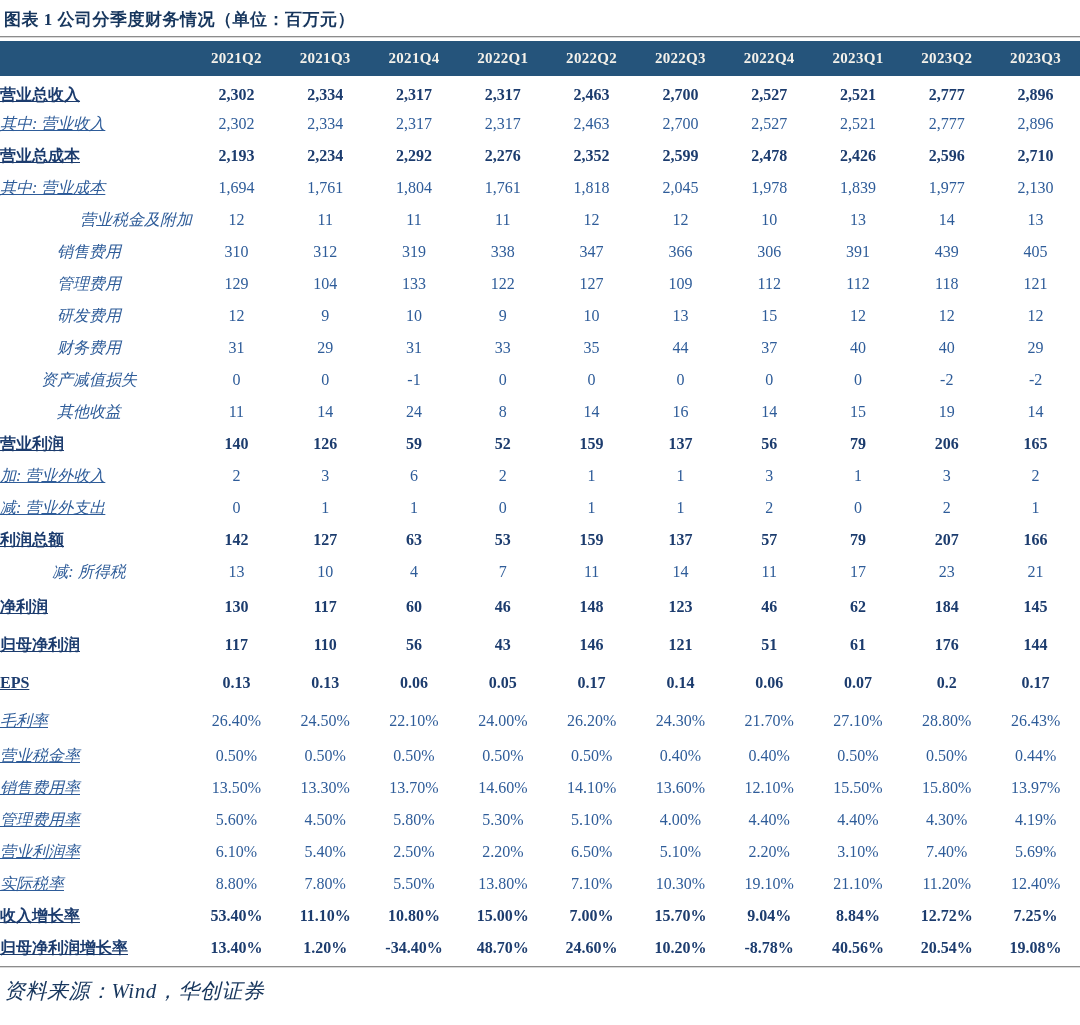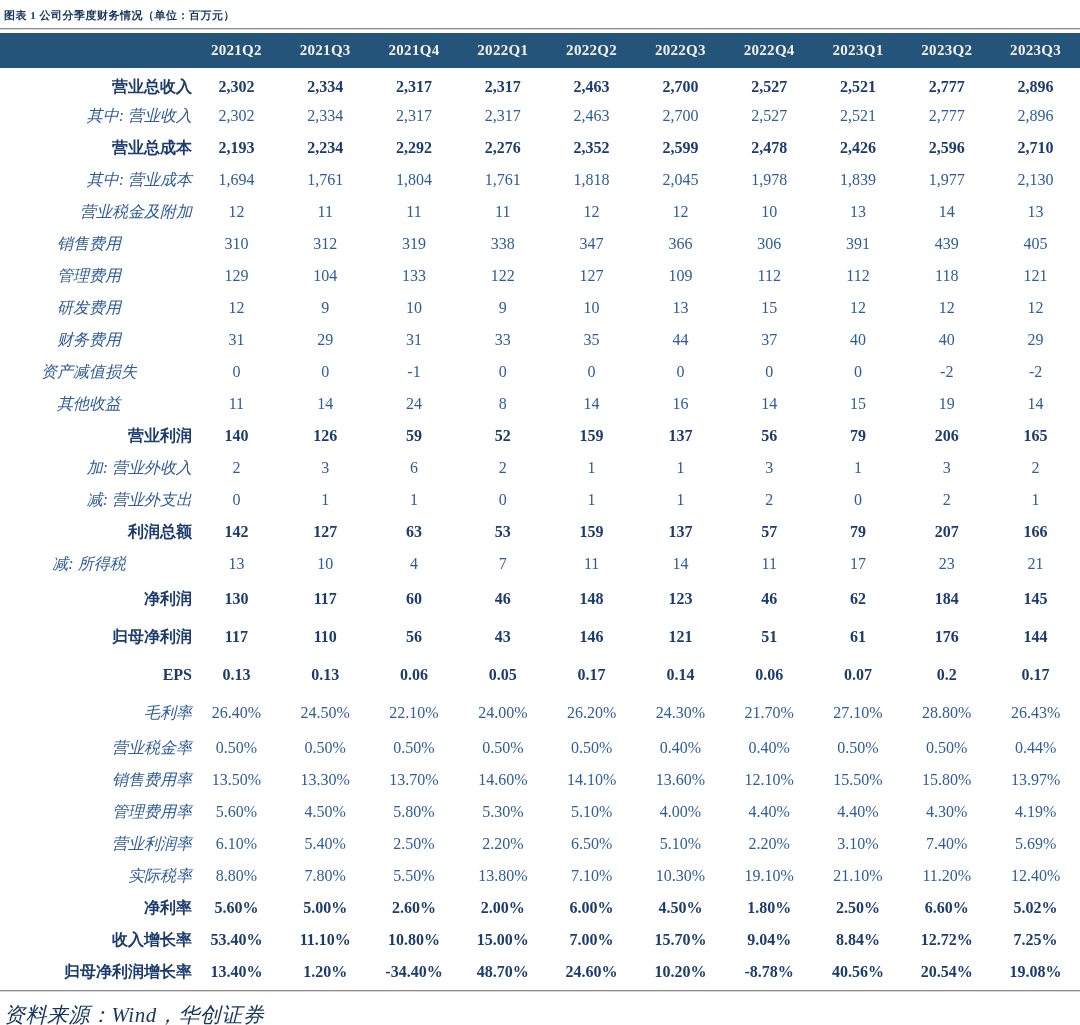"图表 1 公司分季度财务情况（单位：百万元）" .figure-title { font-size: 11px -> 17px }
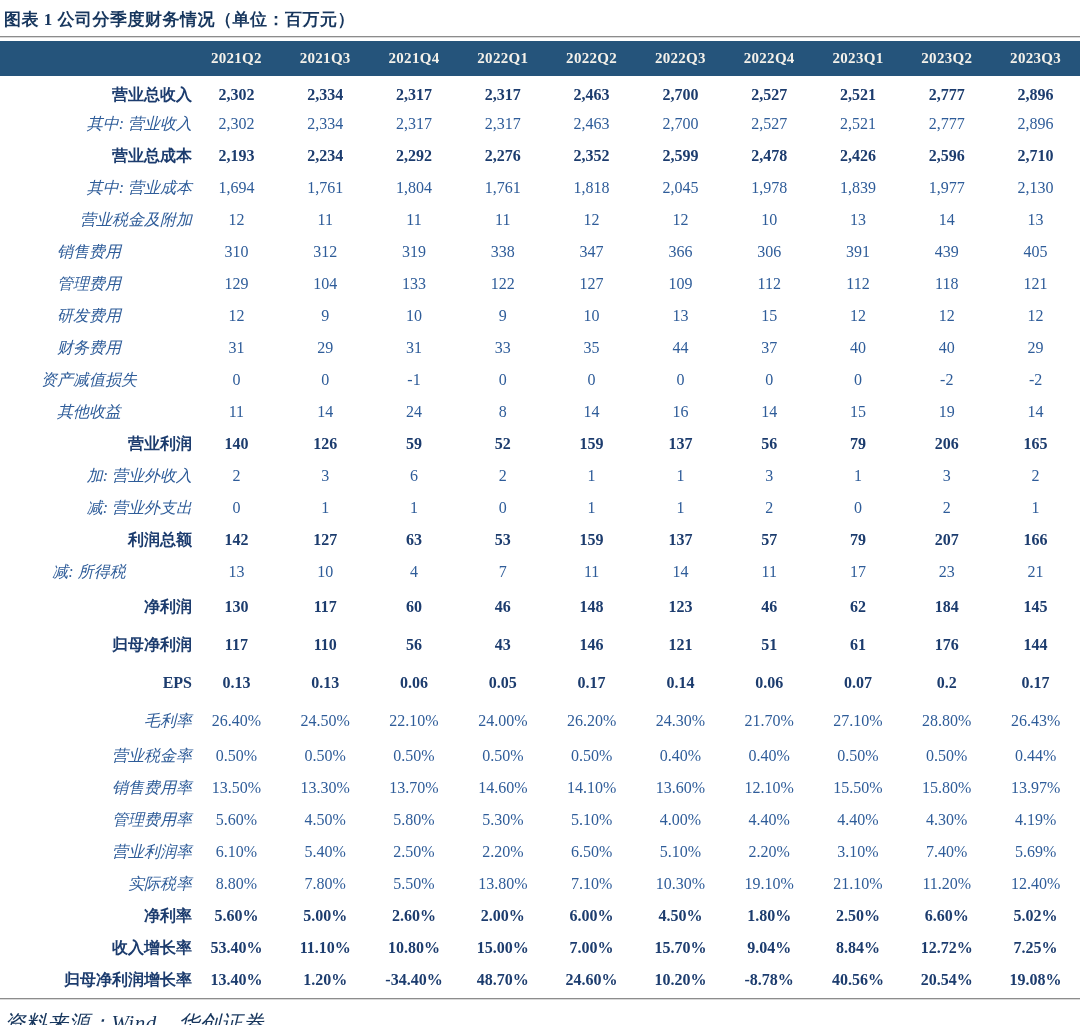"营业总收入" td.label.center { text-align: right -> left; text-decoration: none -> underline }
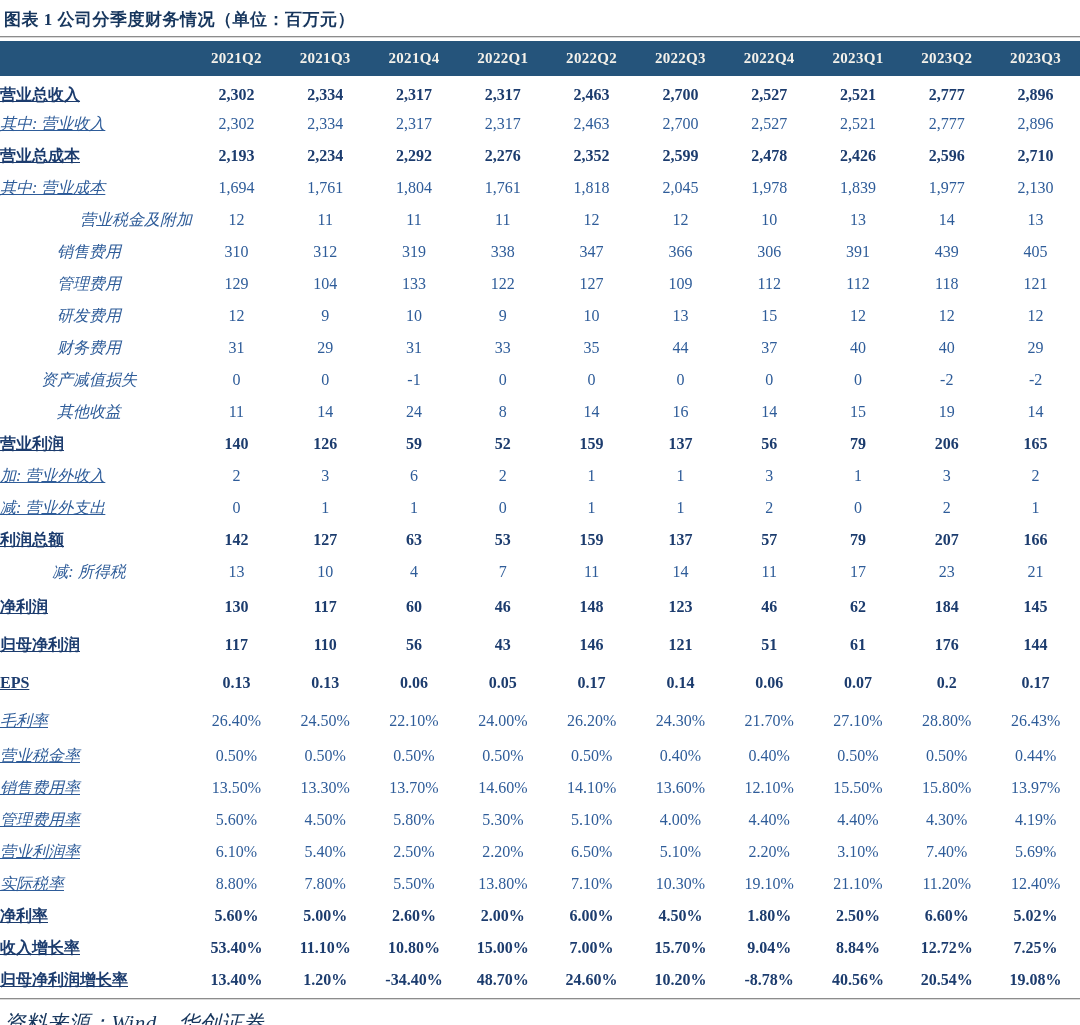"净利率" tr.bold { html: <tr> <td>净利率</td> <td>5.60%</td> <td>5.00%</td> <td>2.60%</td> <td>2.00%</td> <td>6.00%</td> <td>4.50%</td> <td>1.80%</td> <td>2.50%</td> <td>6.60%</td> <td>5.02%</td> </tr> -> none }
